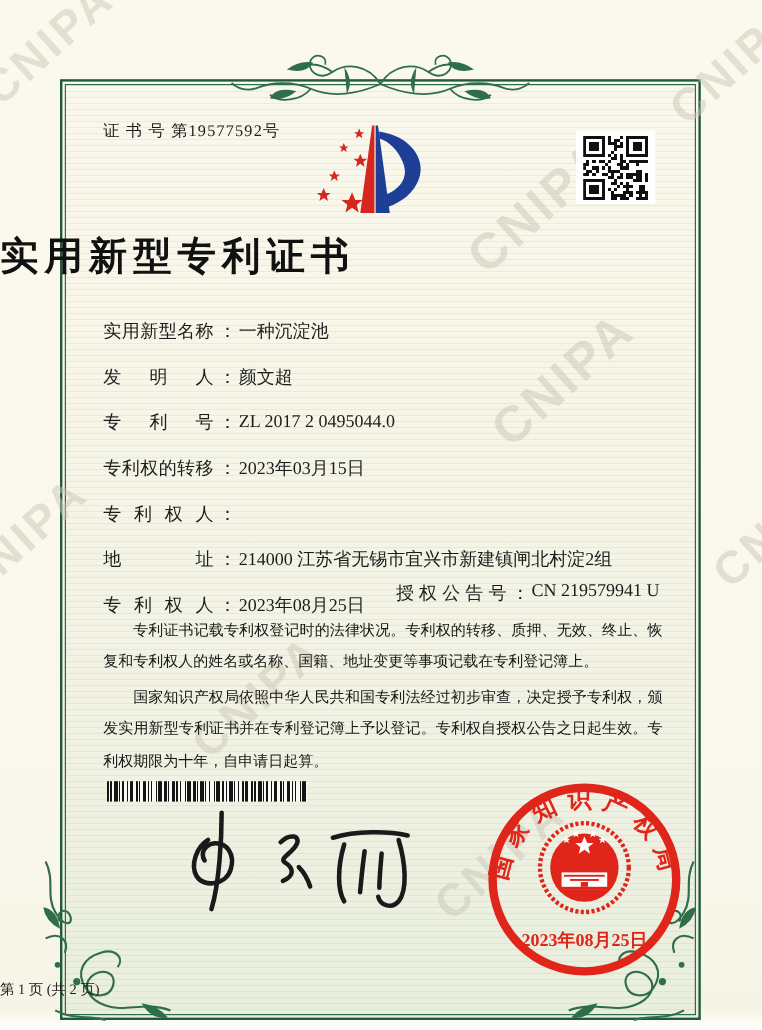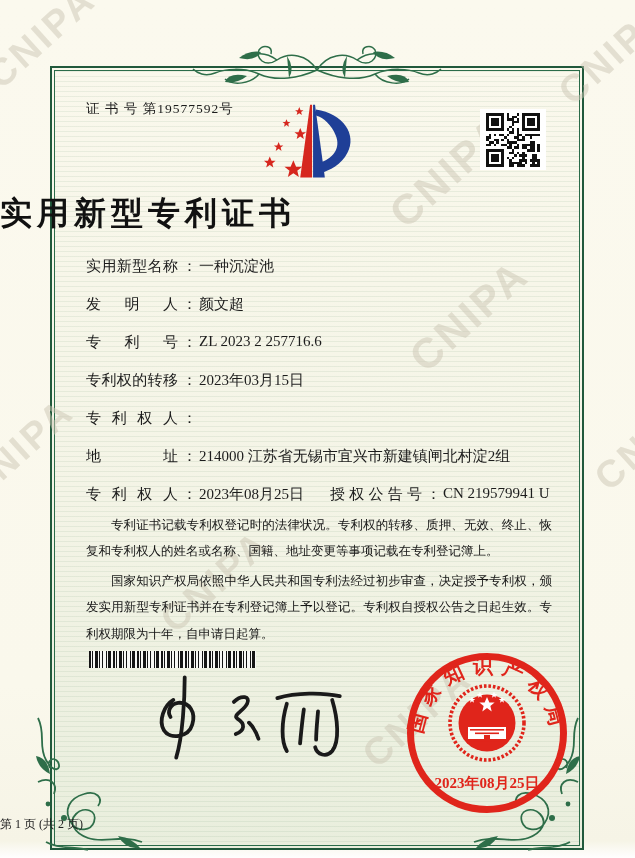"实用新型名称" .frow { align-items: flex-start -> center }
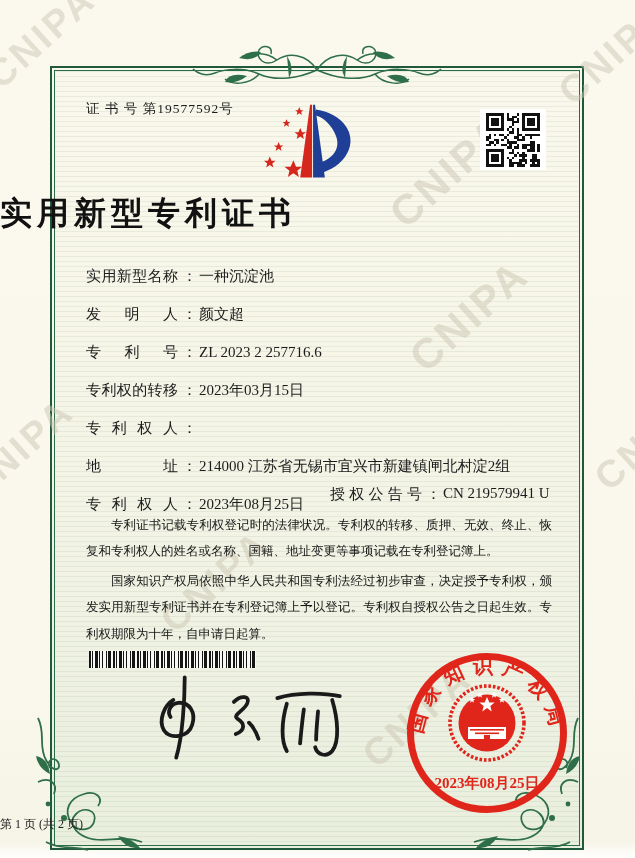"ZL 2023 2 257716.6" span.fvalue { text: 2023 2 257716.6 -> 2017 2 0495044.0 }
